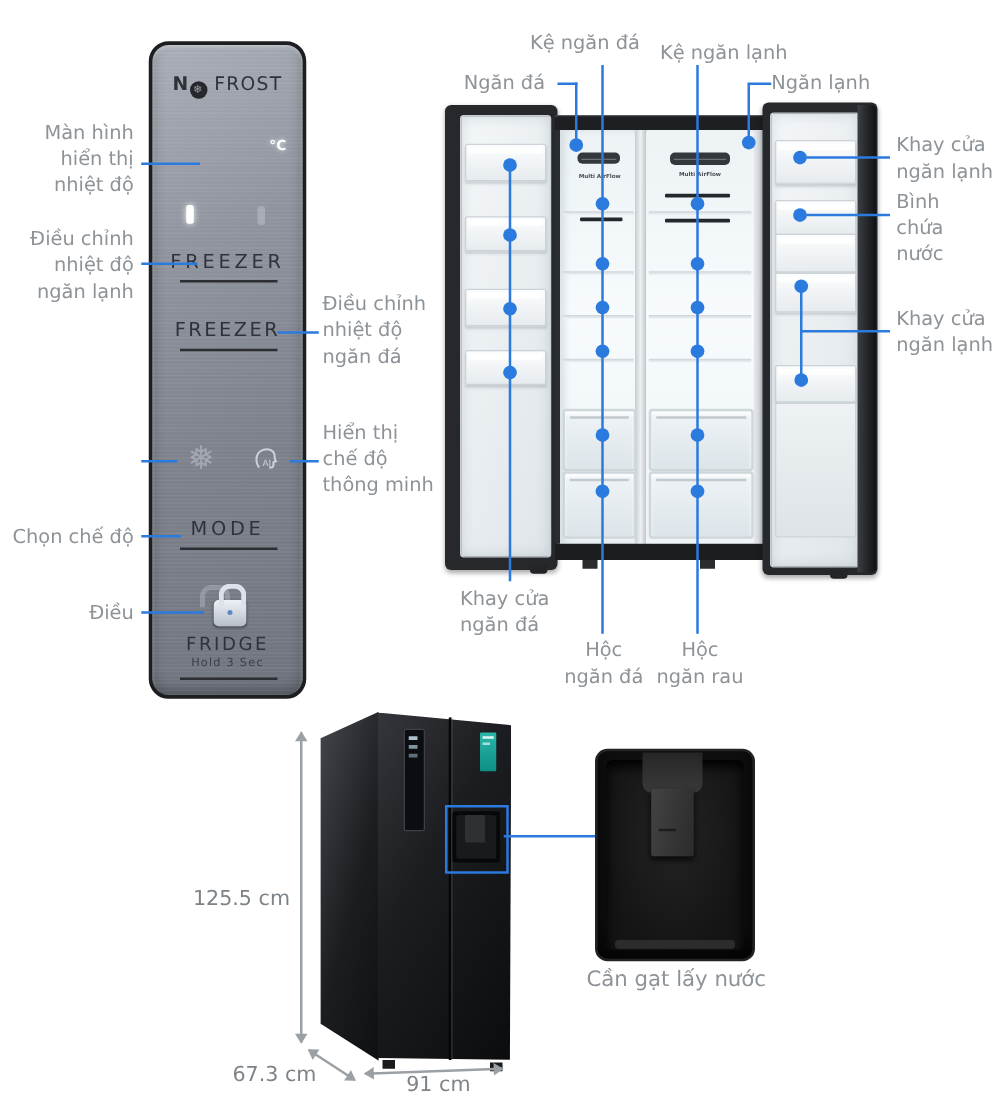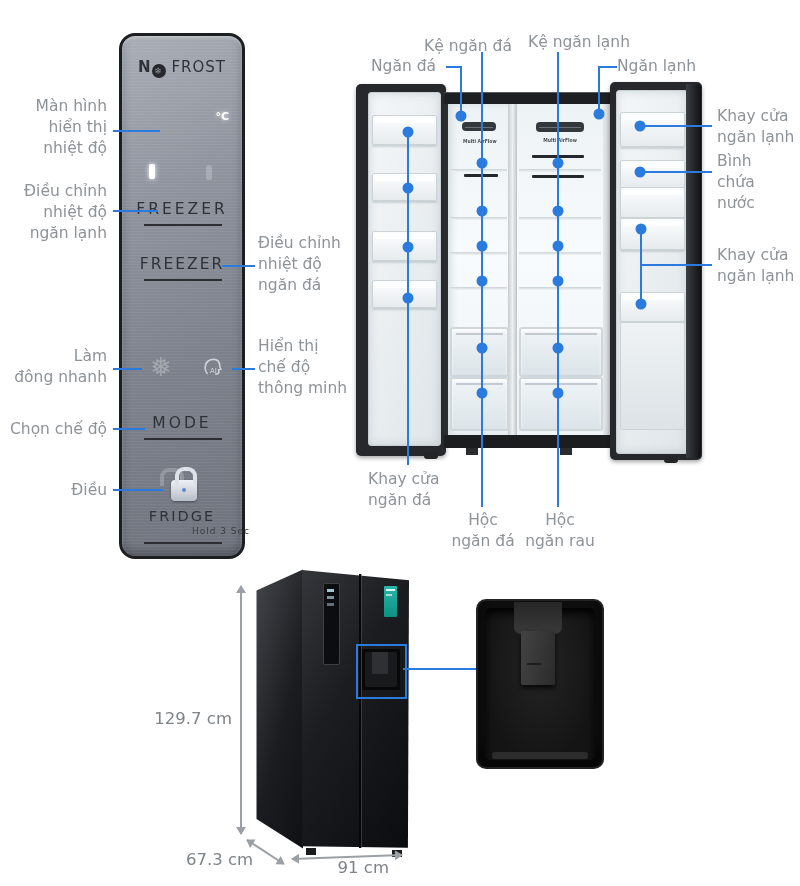"Kệ ngăn đá" div.callout { top: 36px -> 24px }
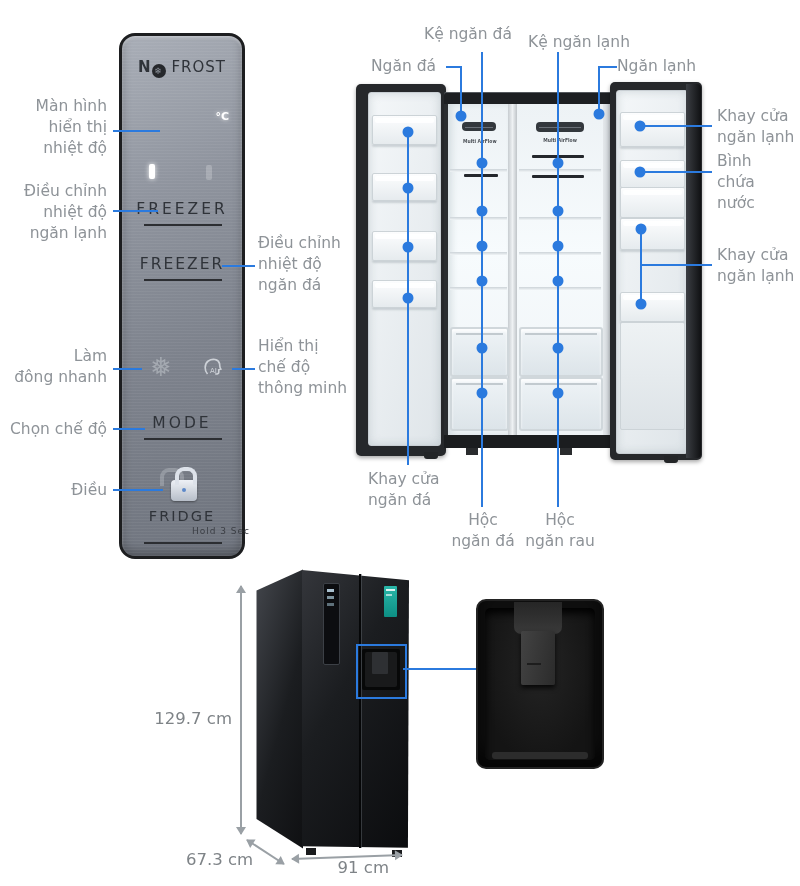"Làm" div.callout { html: <div>Làm đông nhanh</div> -> none }
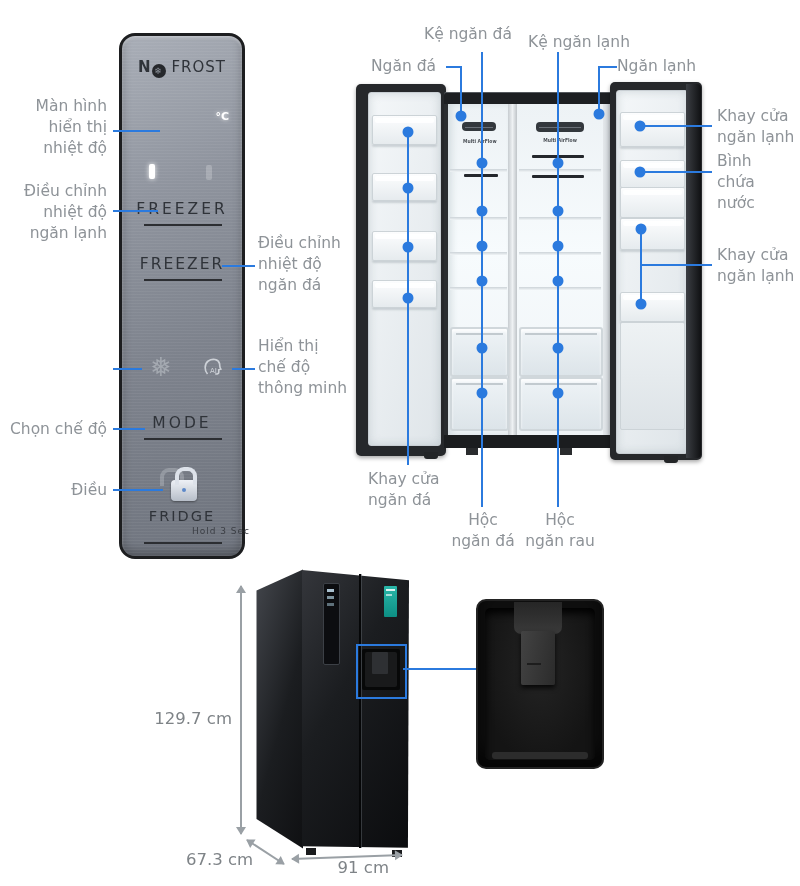"Hold 3 Sec" div.panel-text { padding-left: 39px -> none }
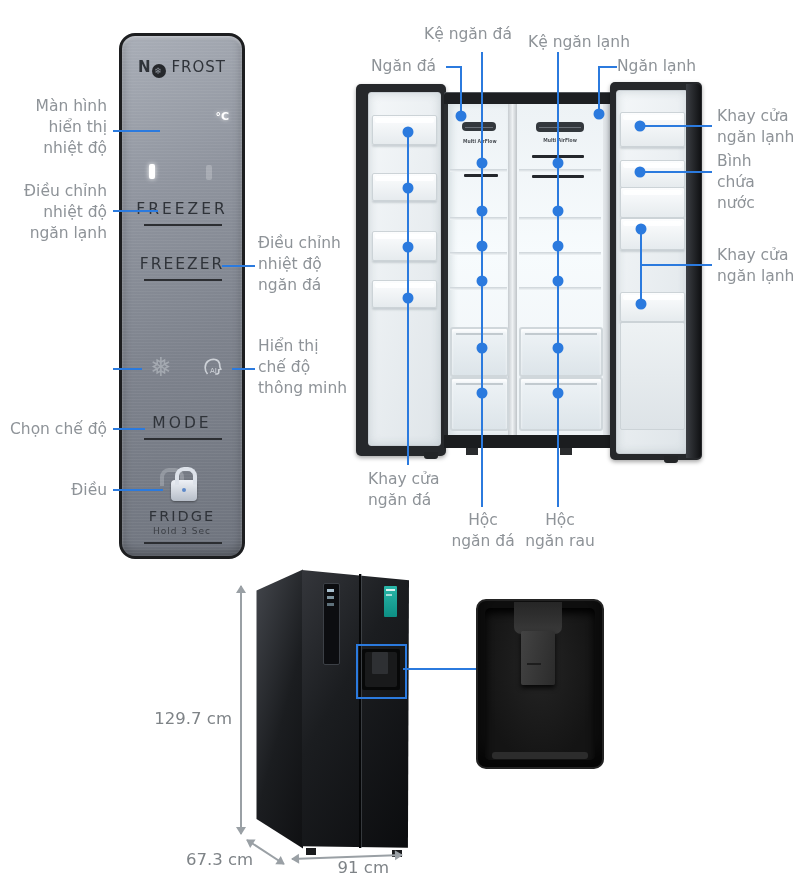"129.7 cm" div.dim-label { text: 129.7 -> 125.5 }
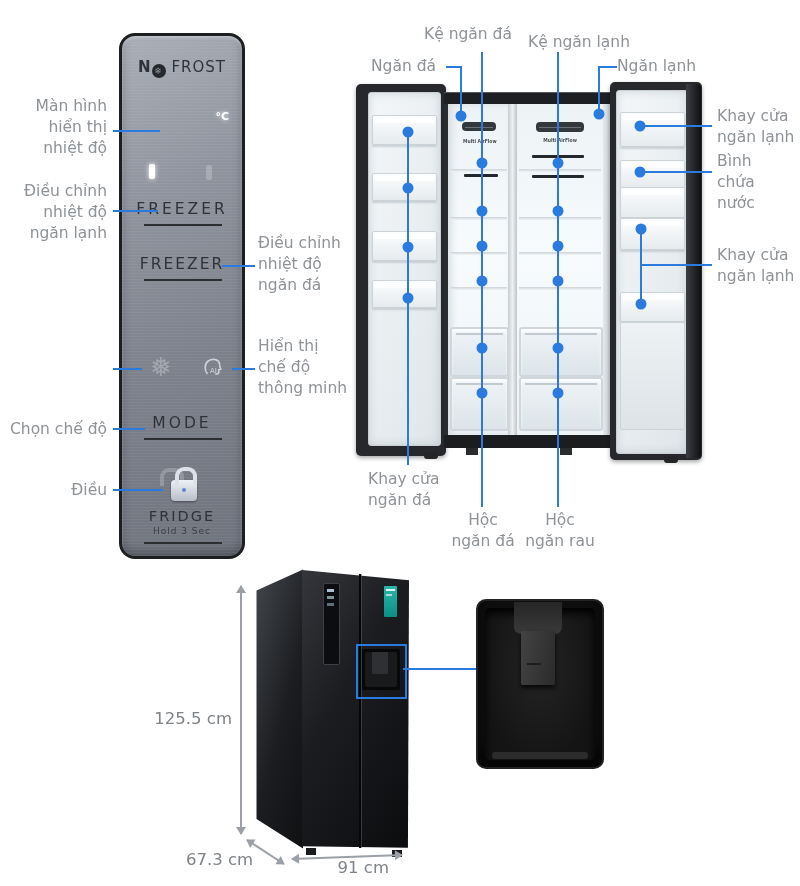"Cần gạt lấy nước" div.callout { html: none -> <div>Cần gạt lấy nước</div> }
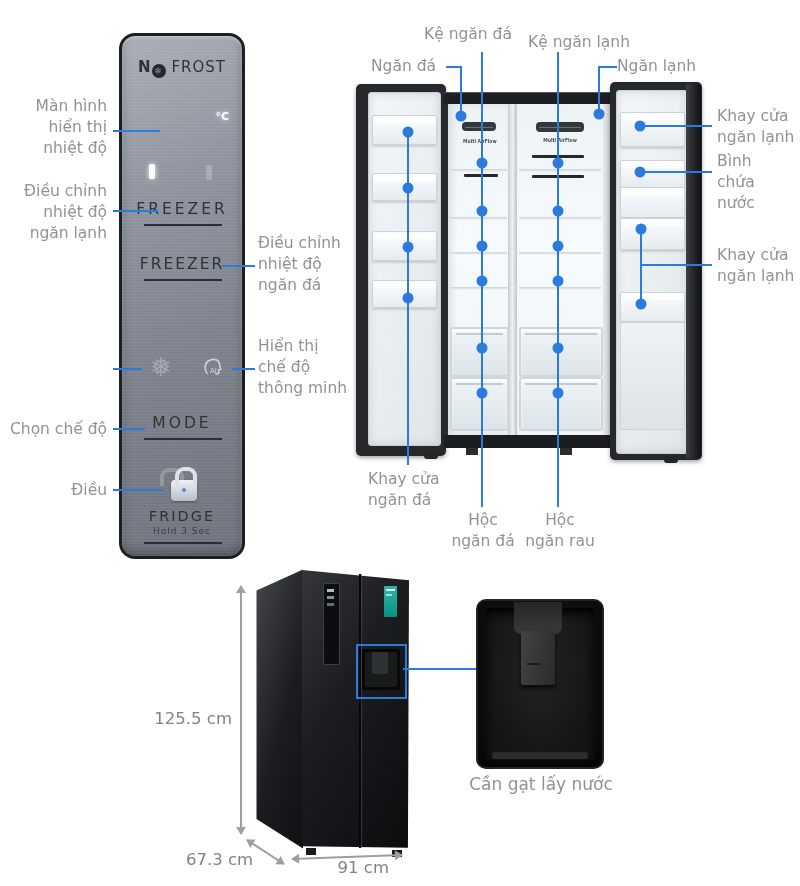"91 cm" div.dim-label { text-align: right -> left }
